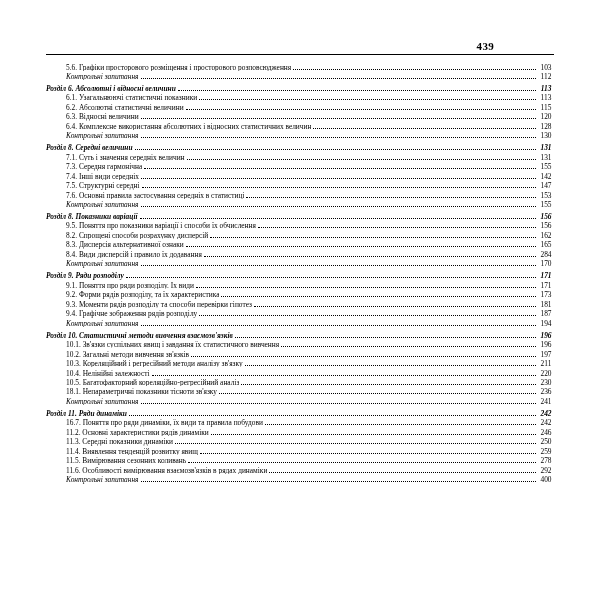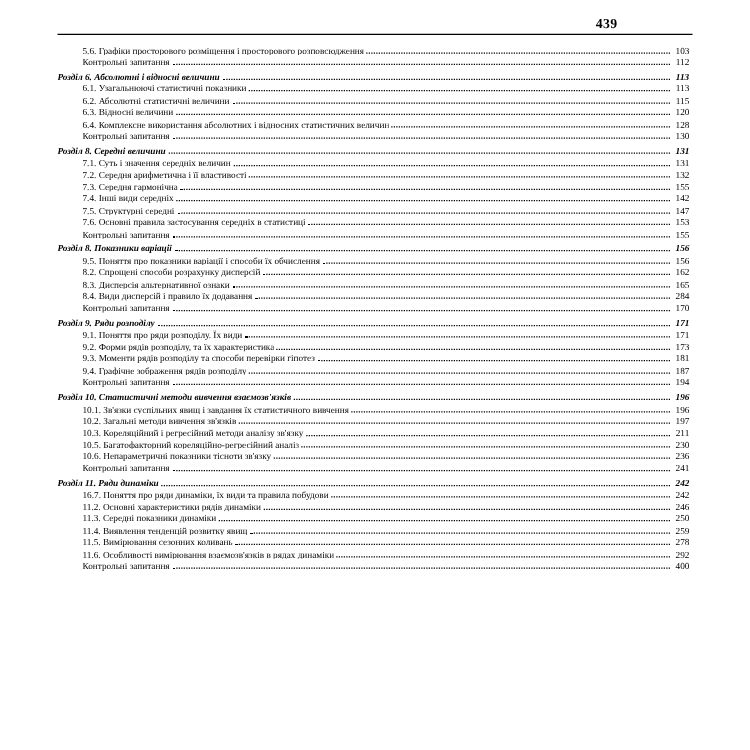"439" .page { padding: 13px 46px 20px 46px -> 40px 46px 20px 46px }
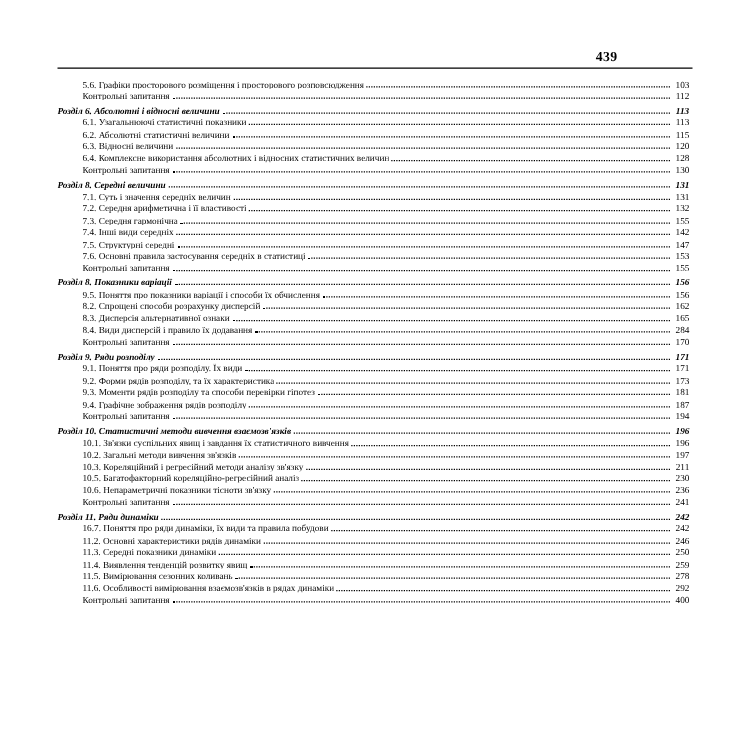"Контрольні запитання" .row.italic .label { font-style: none -> italic }
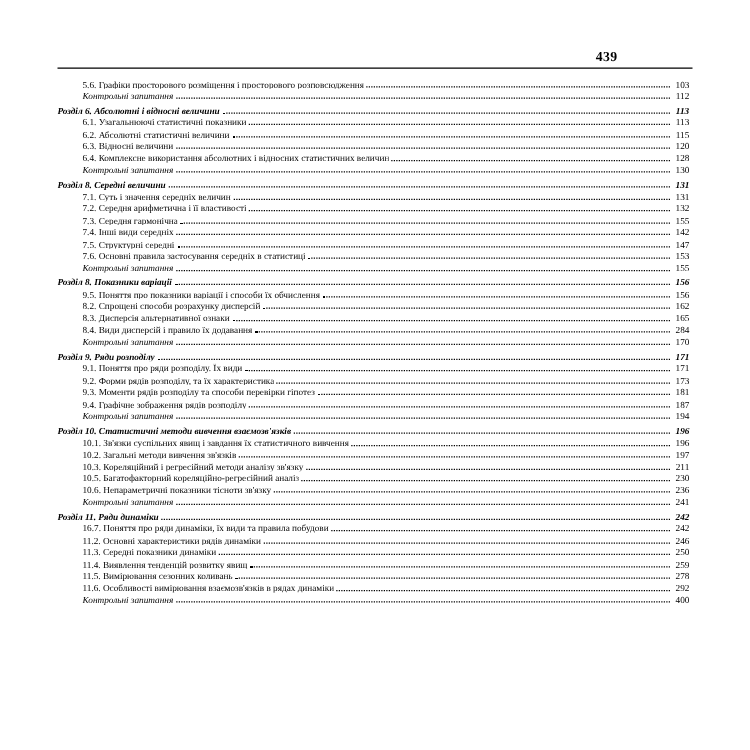"7.2. Середня арифметична і її" div.row { html: <div> <span>7.2. Середня арифметична і її властивості</span> <span></span> <span>132</span> </div> -> none }
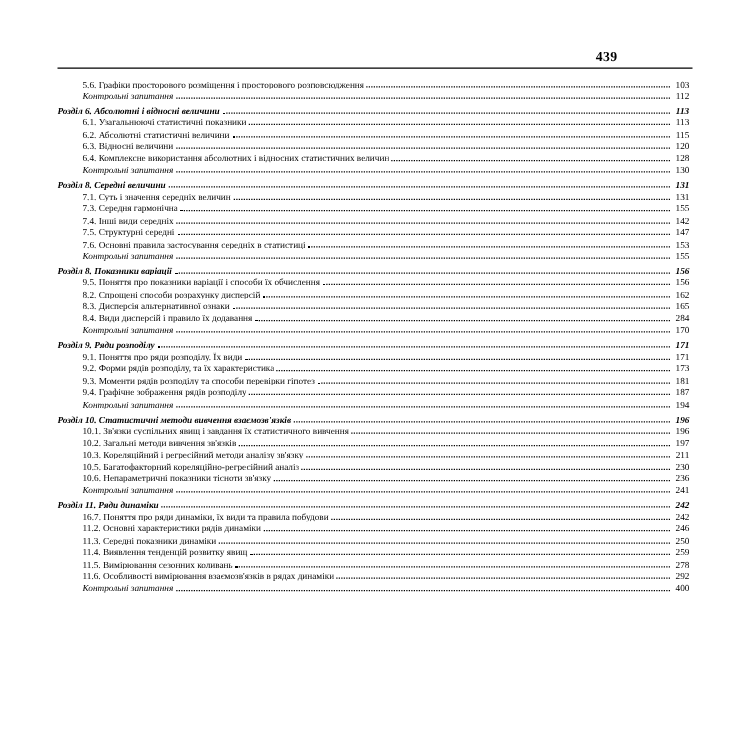"10.4. Нелінійні залежності" div.row { html: none -> <div> <span>10.4. Нелінійні залежності</span> <span></span> <span>220</span> </div> }
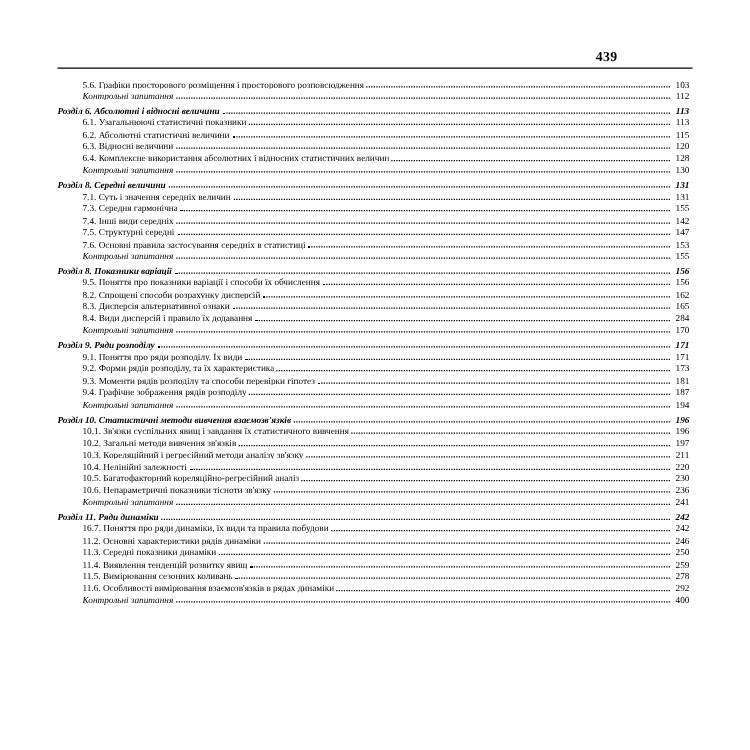"10.6. Непараметричні показники тісноти" span.label { text: 10.6 -> 18.1 }
